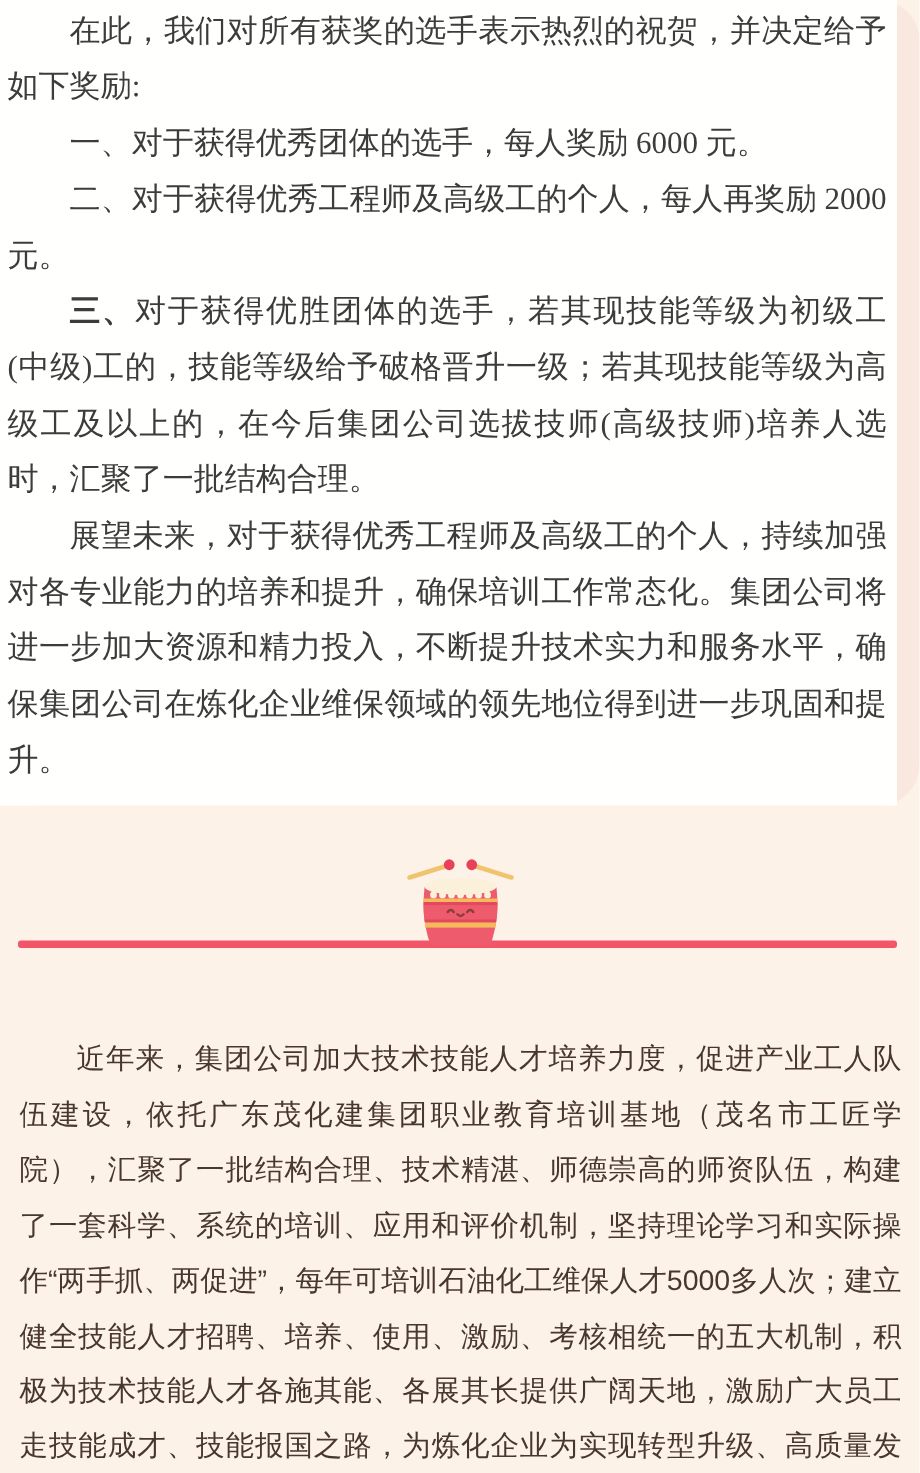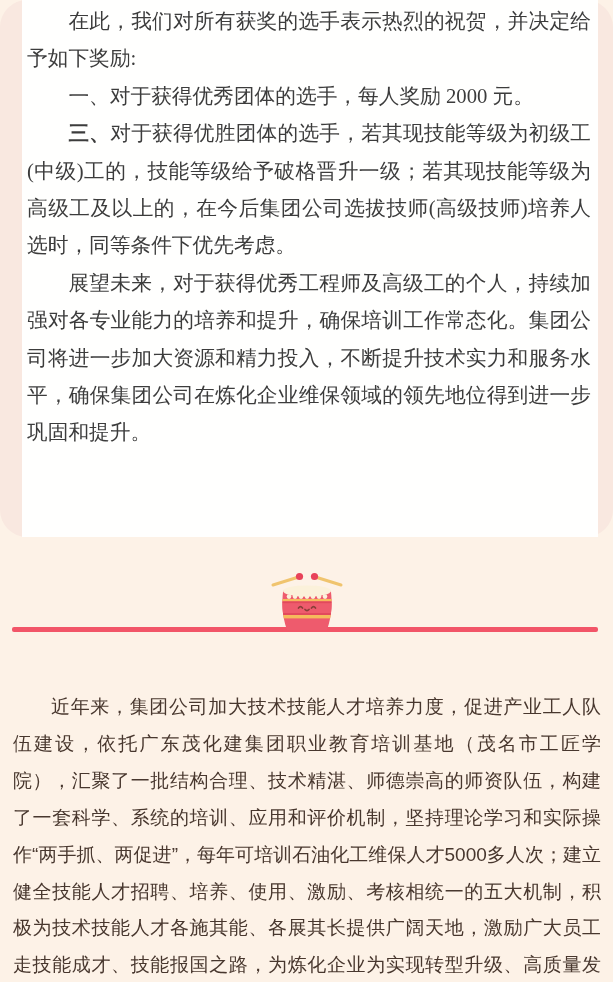"在此，我们对所有获奖的选手表示热烈的祝贺，并决定给予如下奖励:" .top-wrap { padding: 0 15px 0 22px -> 0 15px 0 0 }
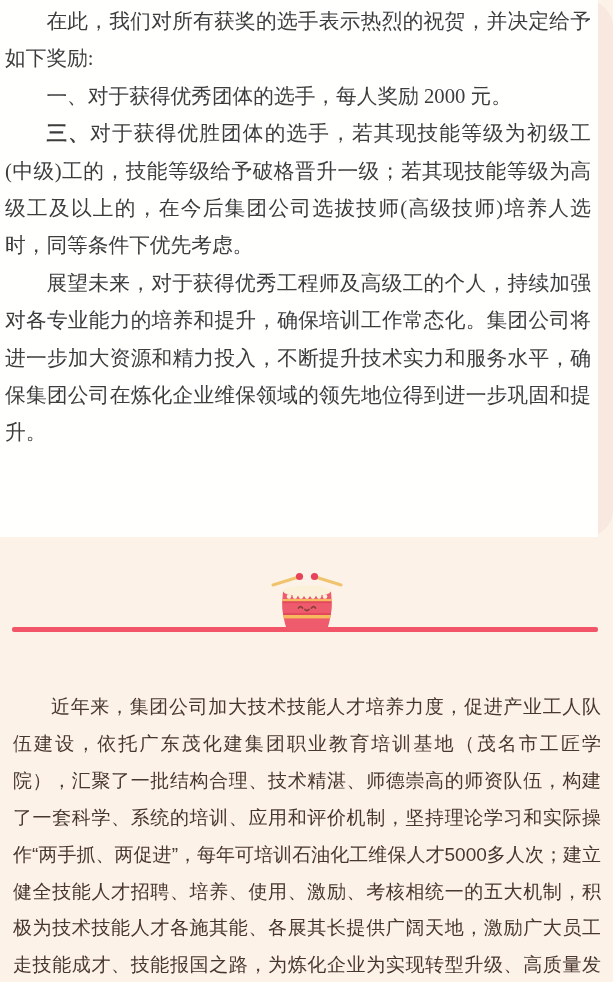"一、对于获得优秀团体的选手，每人奖励 2000 元。" span { text: 2000 -> 6000 }
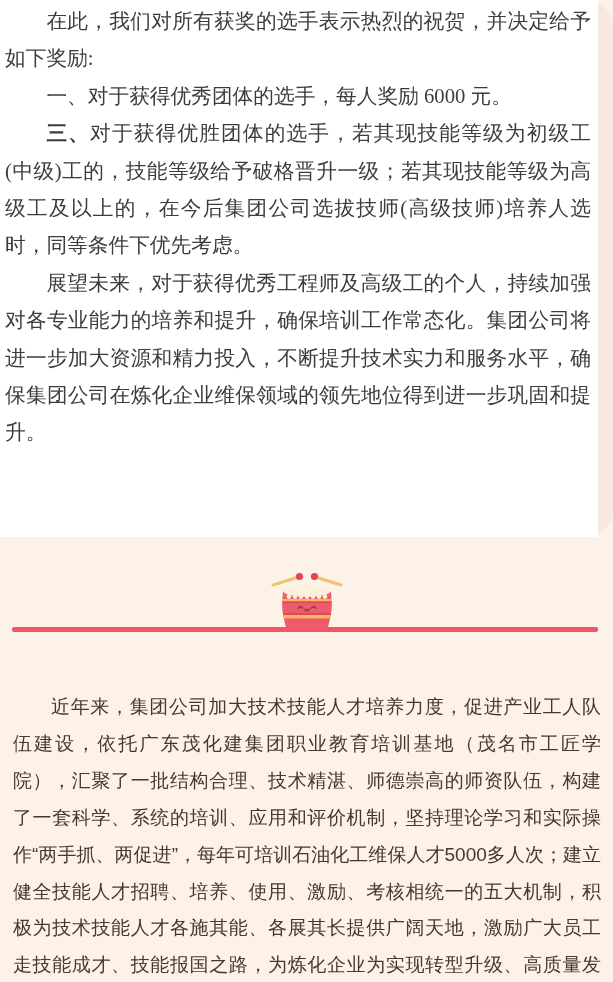"二、对于获得优秀工程师及高级工的个人，每人再奖励 2000 元。" p { html: none -> <p><span></span><span>二、对于获得优秀工程师及高级工的个人，每人再奖励 2000 元。</span></p> }
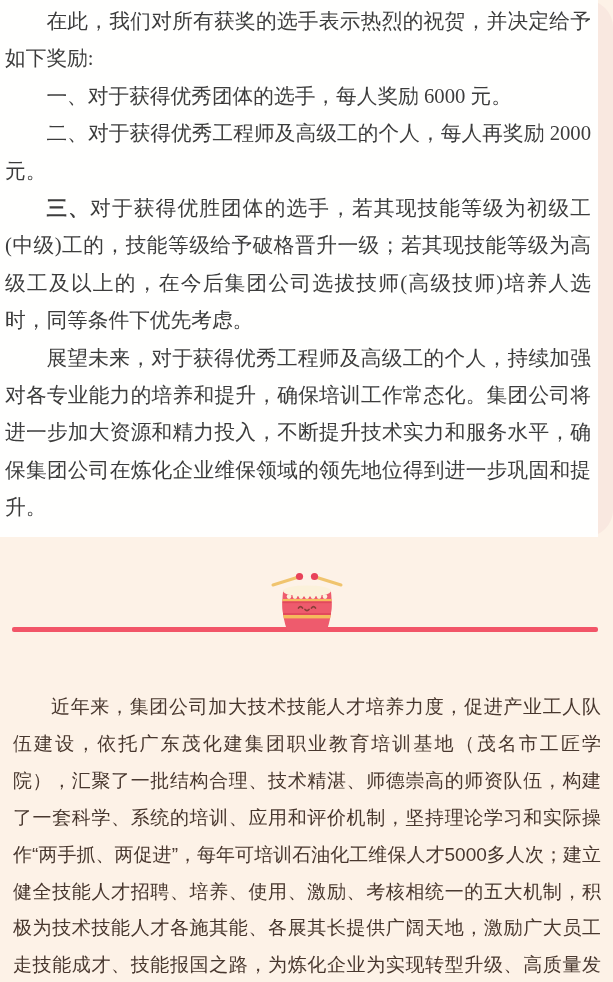"对于获得优胜团体的选手，若其现技能等级为初级工(中级)工的，技能等级给予破格晋升" span { text: 同等条件下优先考虑 -> 汇聚了一批结构合理 }
